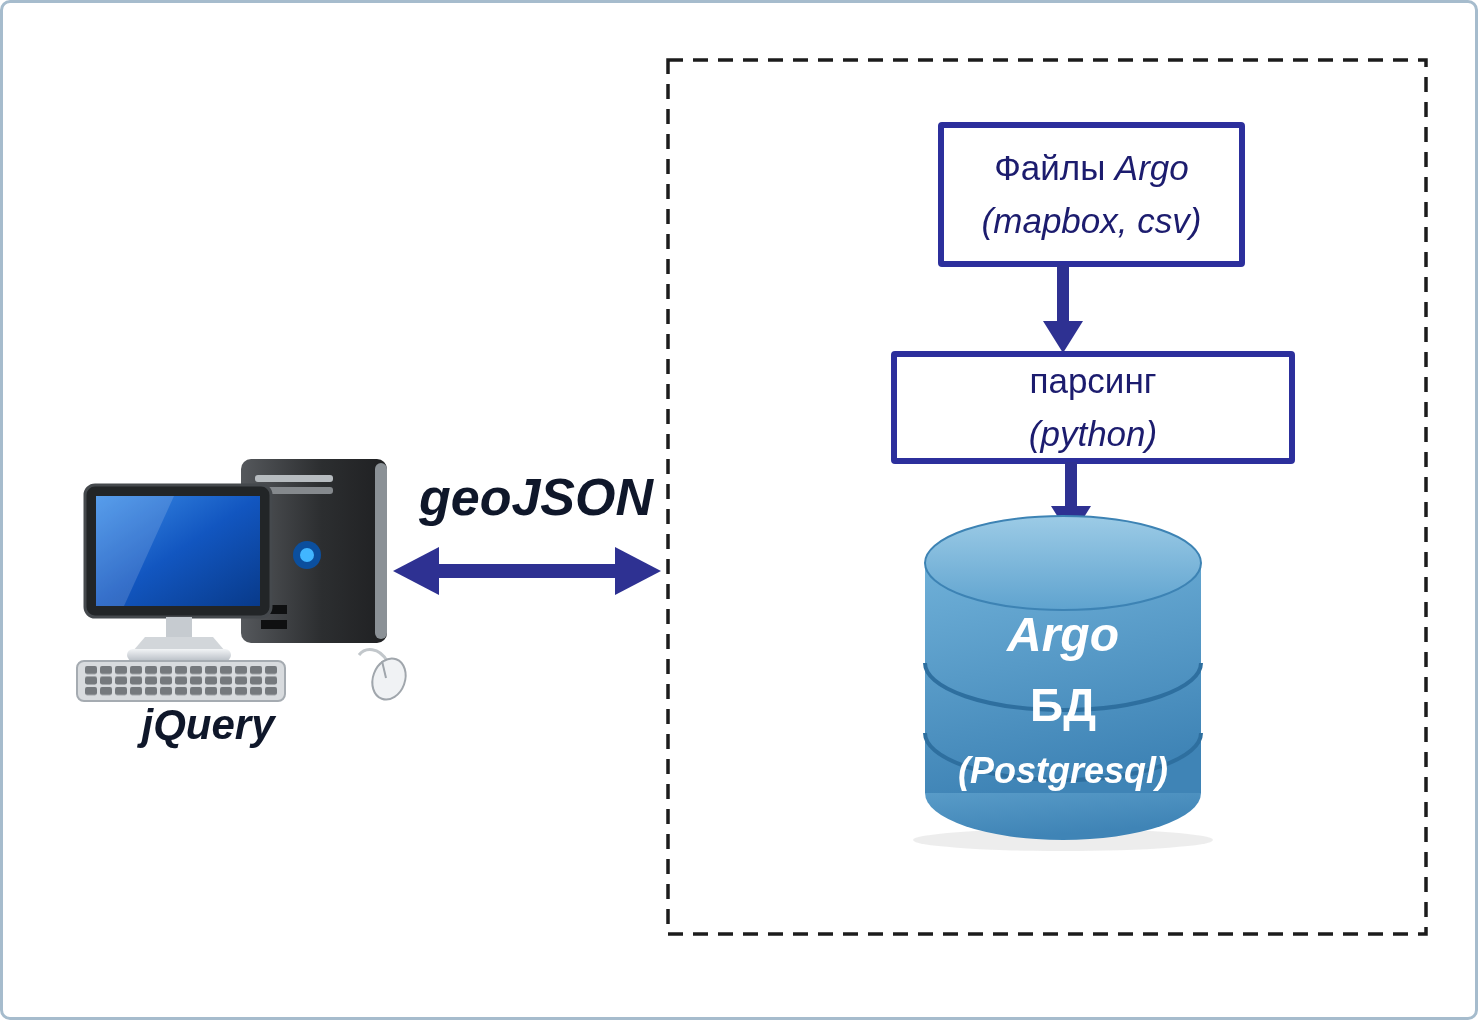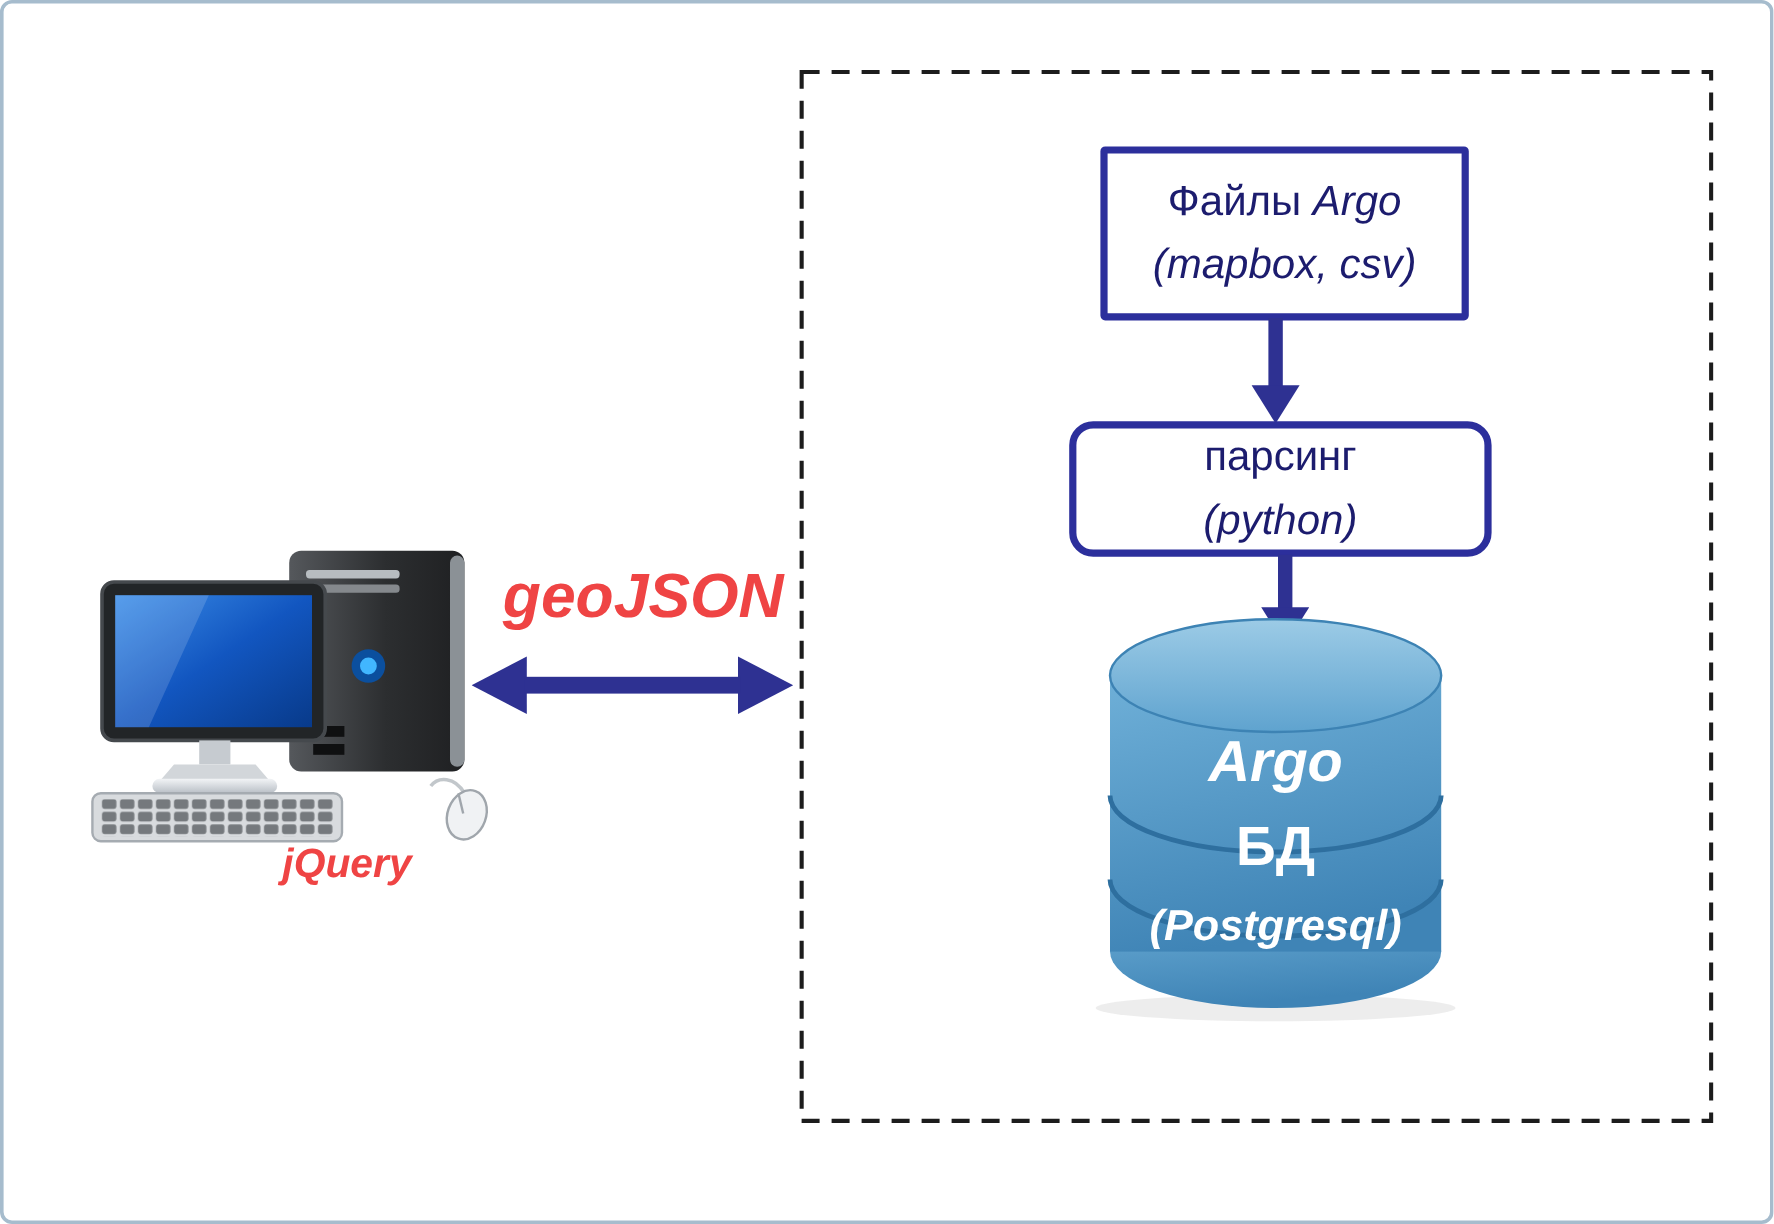"Файлы Argo" .files-box { left: 914px -> 935px }
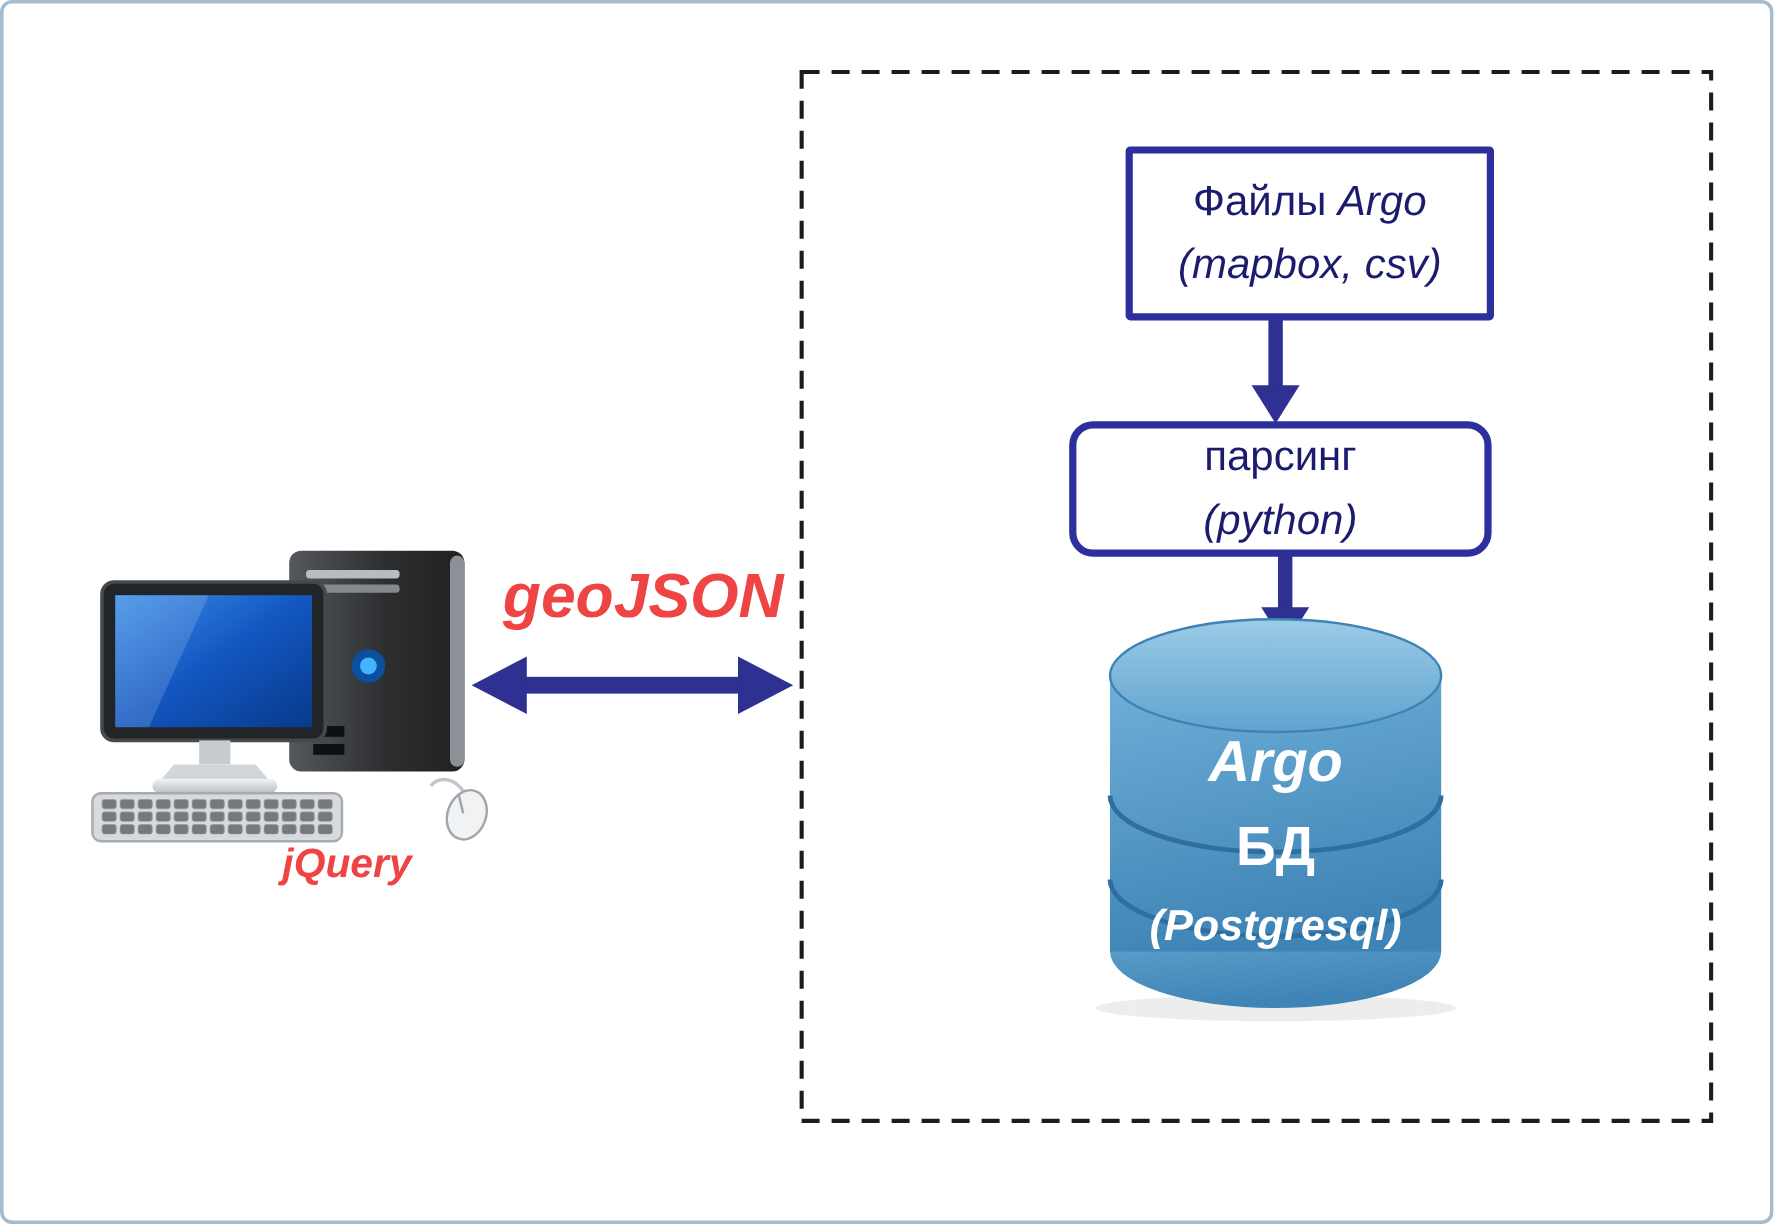"парсинг" .parsing-box { border-radius: 20px -> 4px; width: 352px -> 404px }
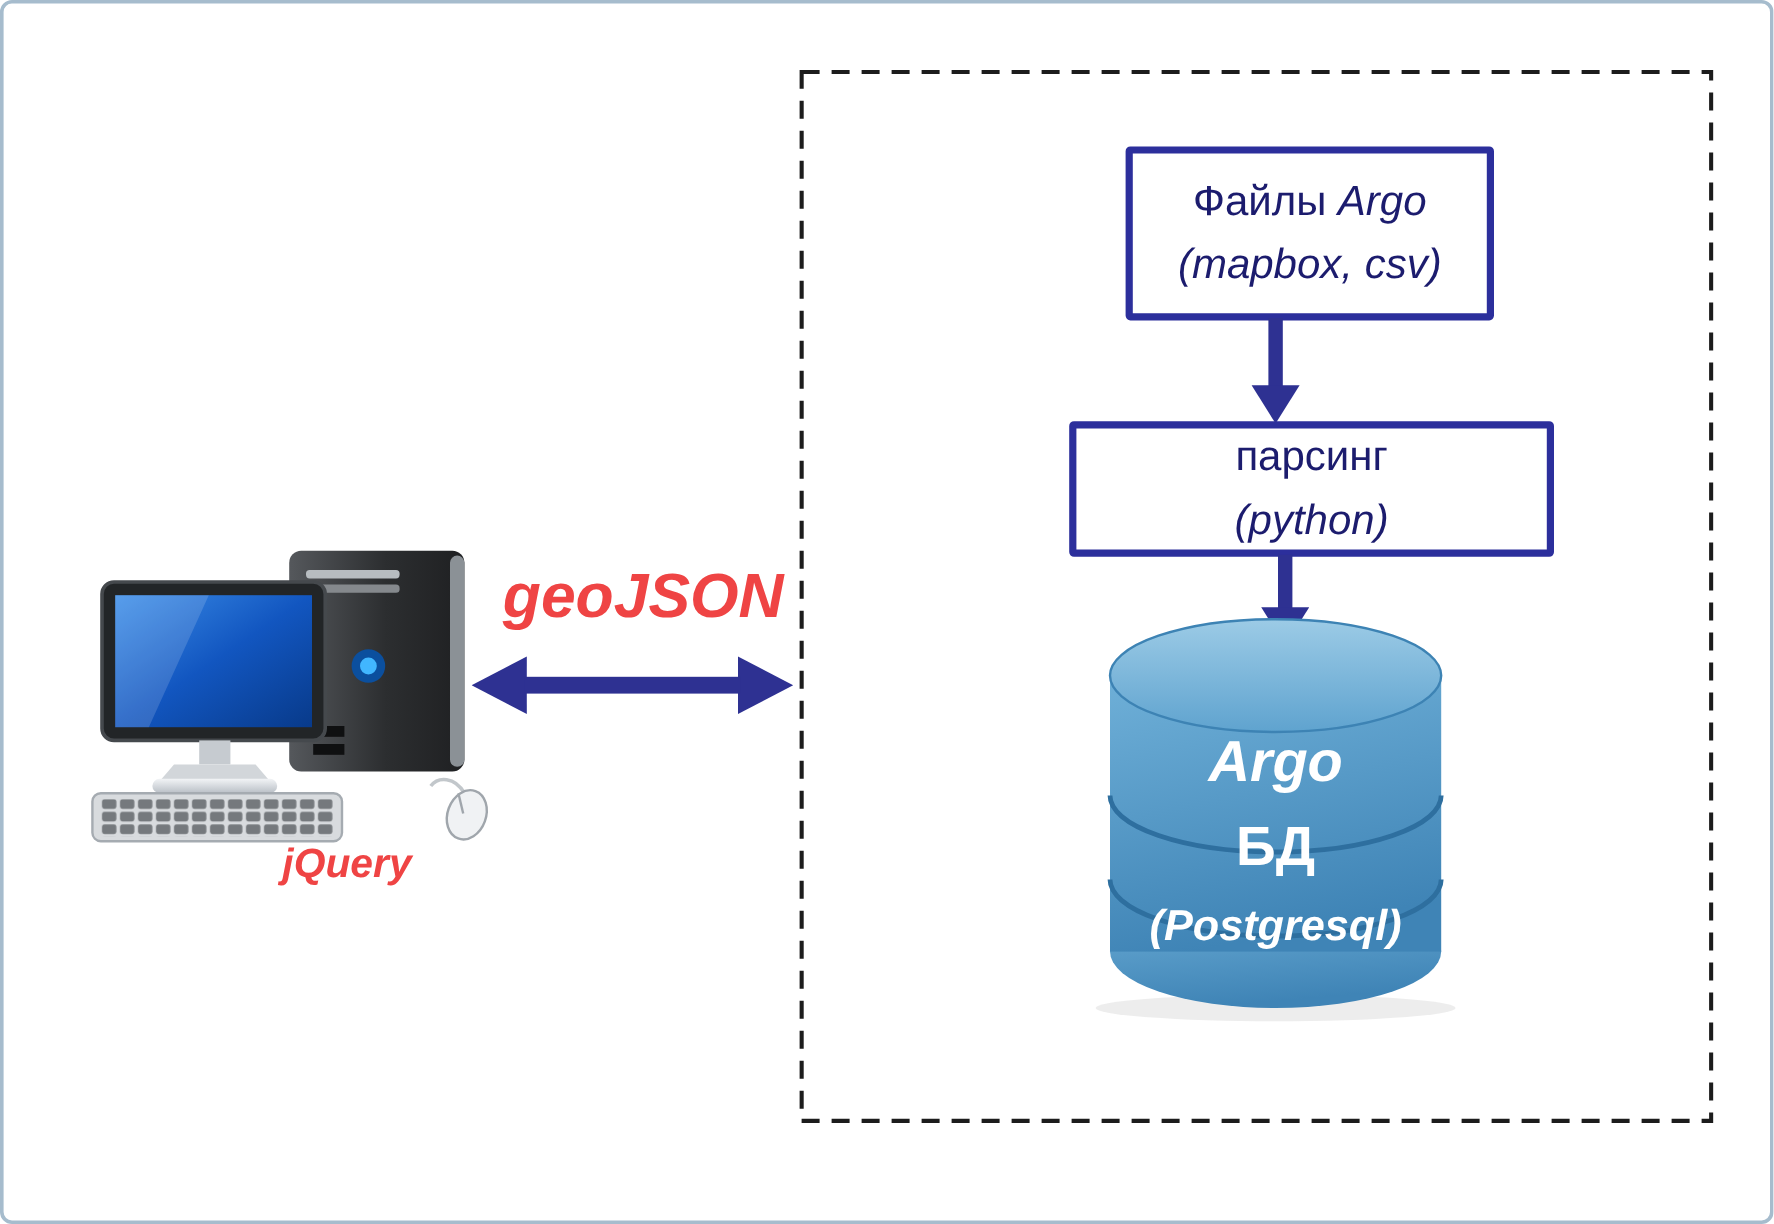"geoJSON" .lbl { color: #ef4444 -> #0f172a }
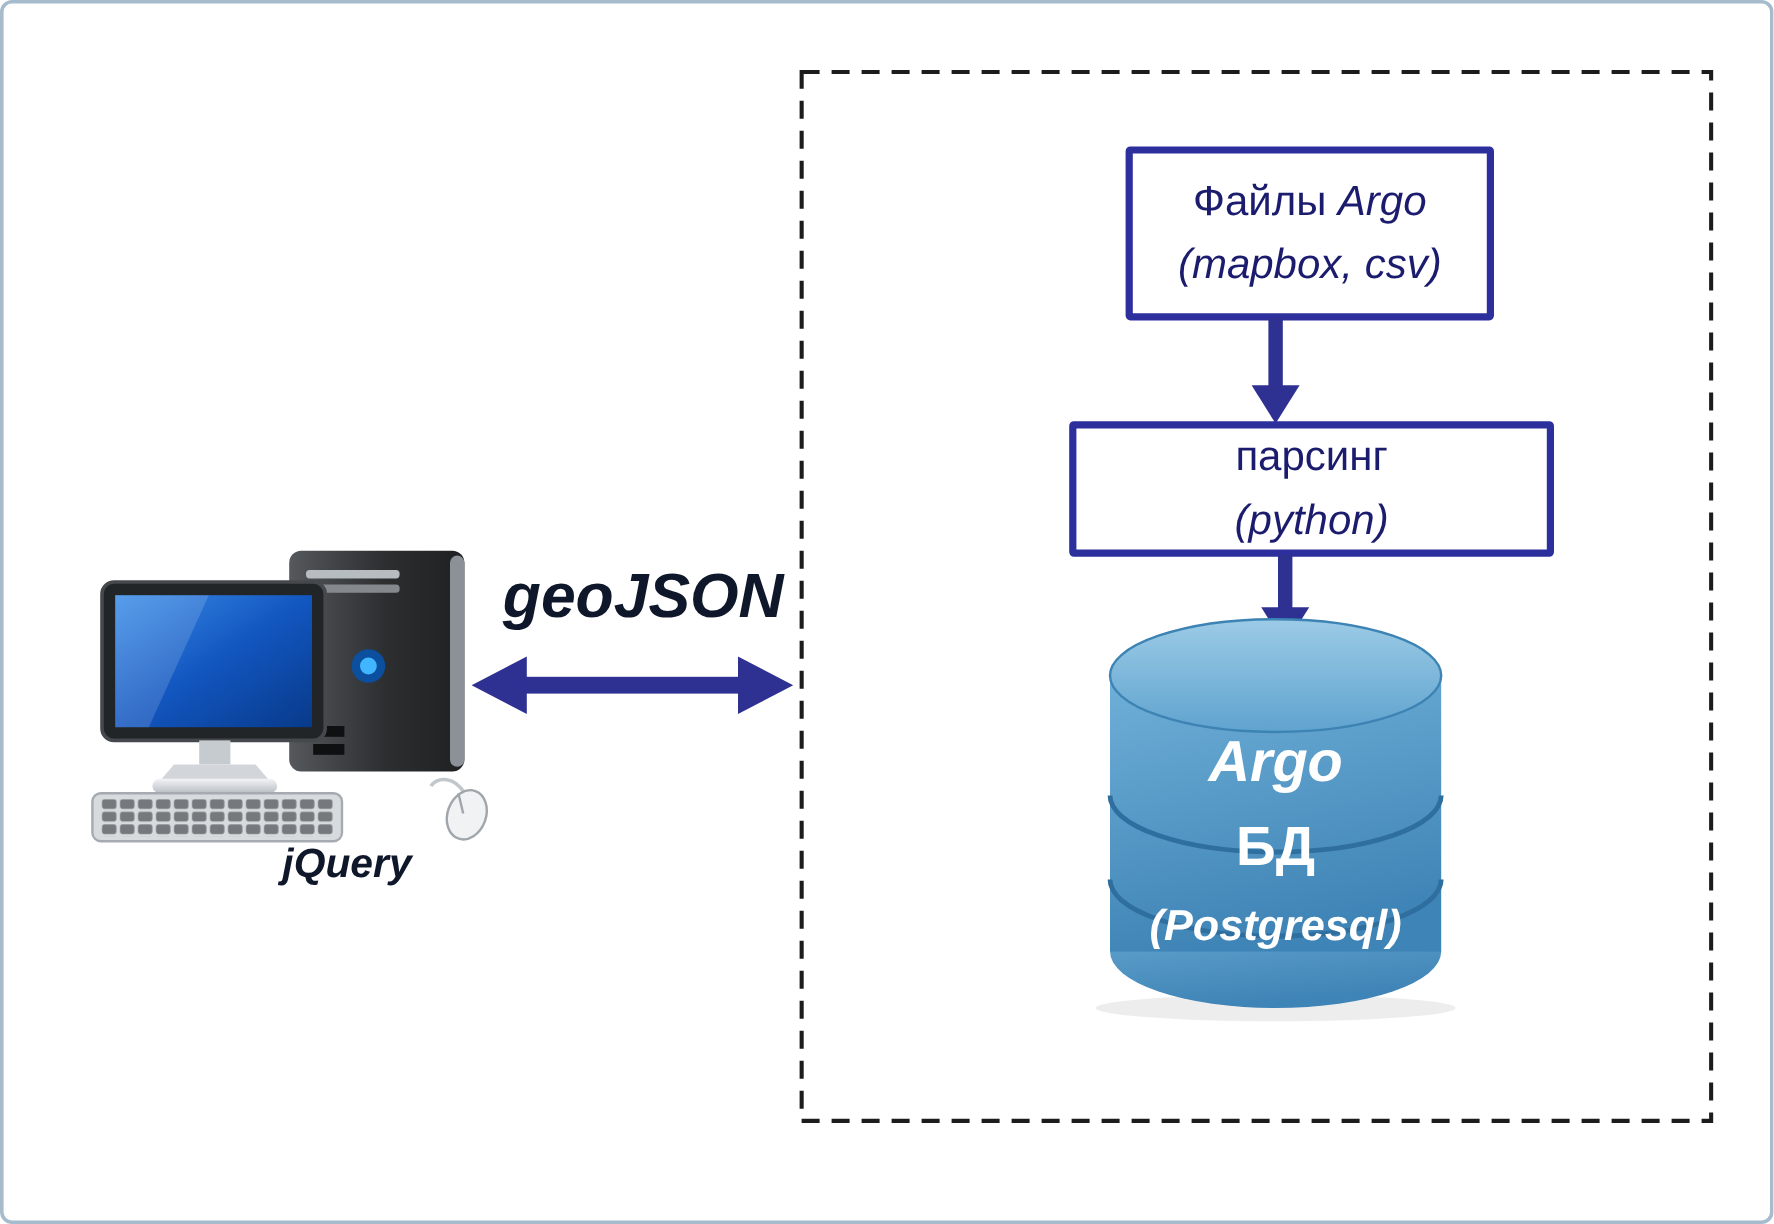"jQuery" .client1 { font-size: 34px -> 42px; text-align: right -> none }
